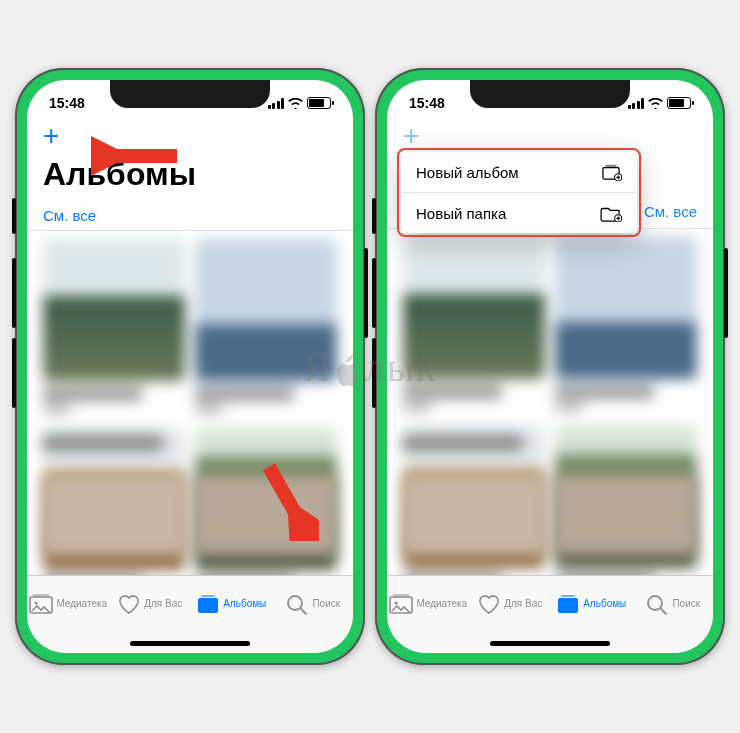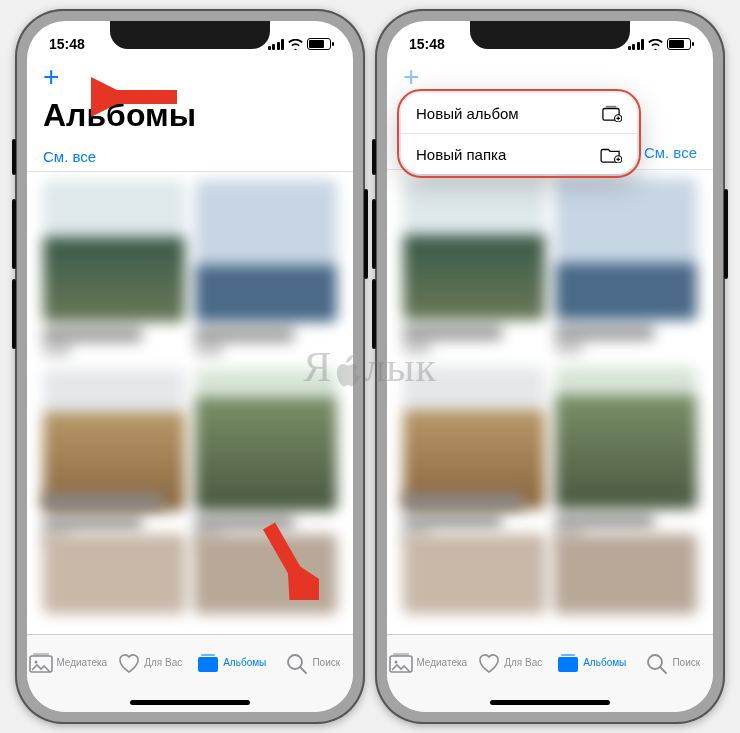"15:48" .phone { background: #a3a3a3 -> #22c55e; height: 715px -> 597px }
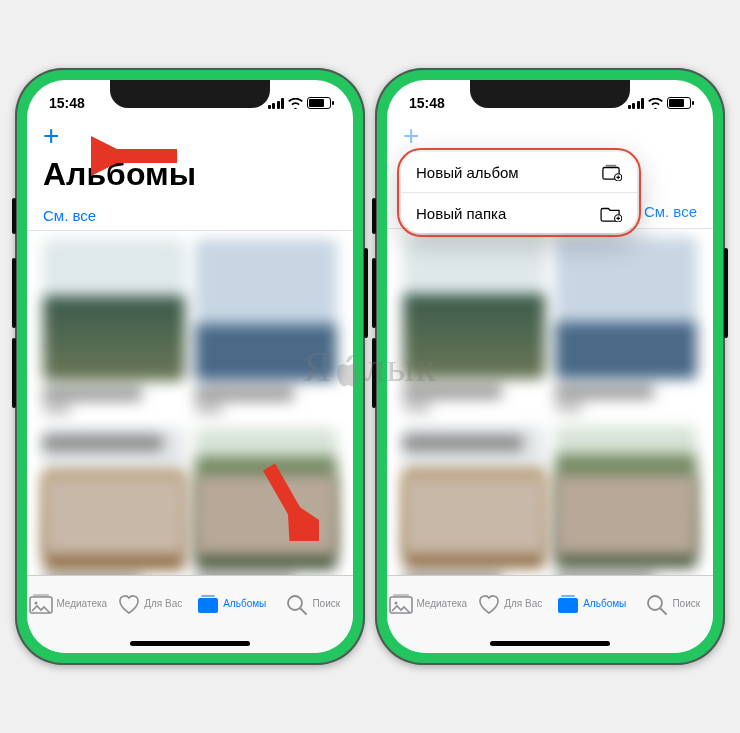"Новый альбом" .popup { border-radius: 20px -> 4px }
